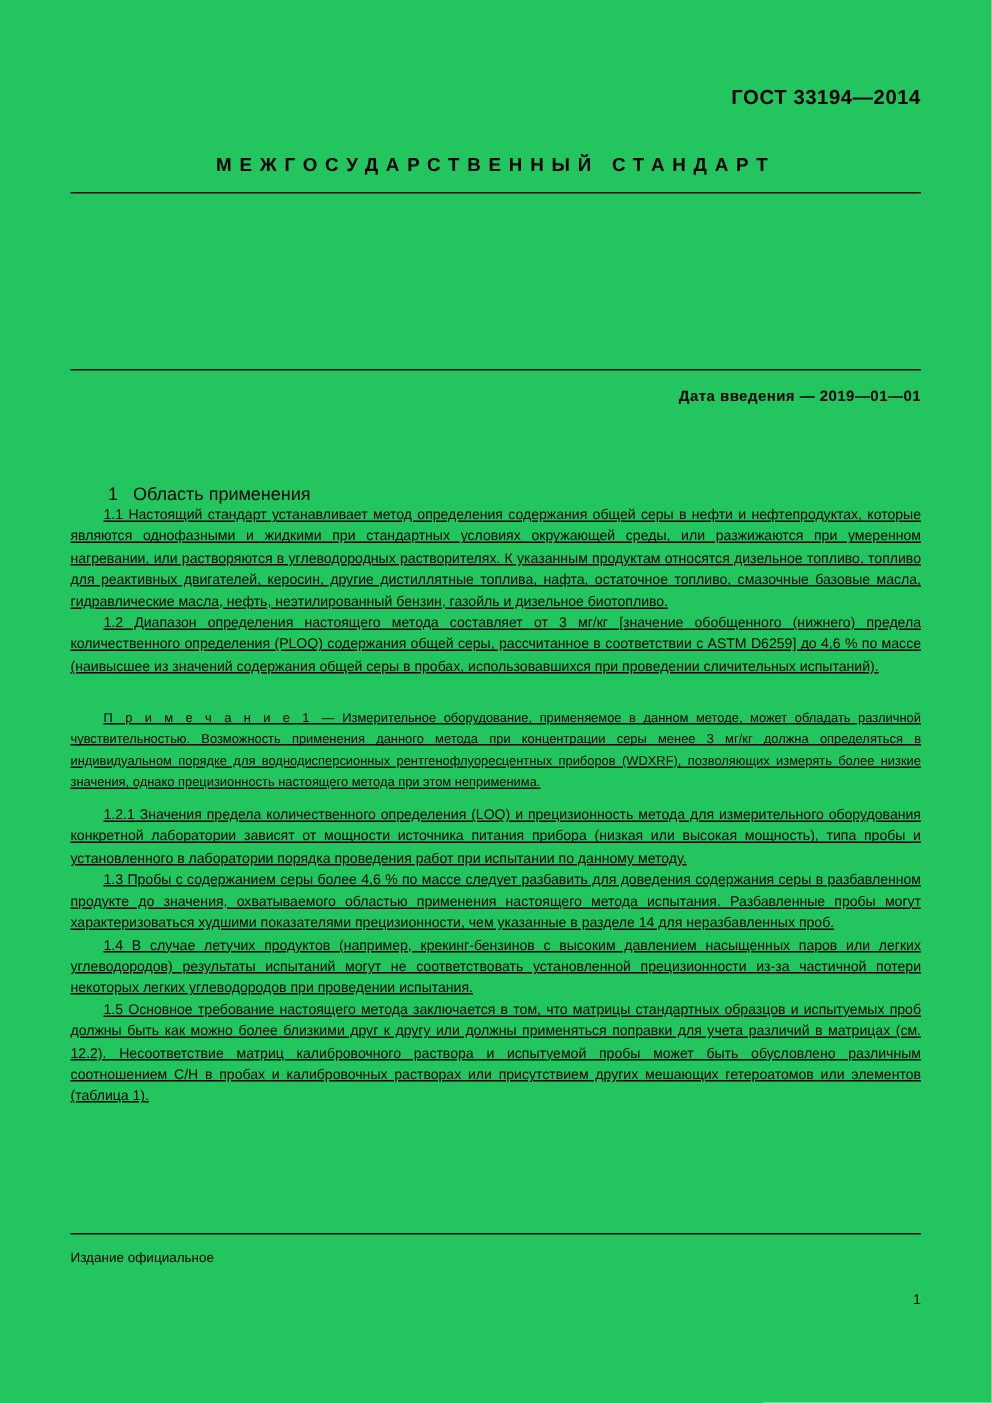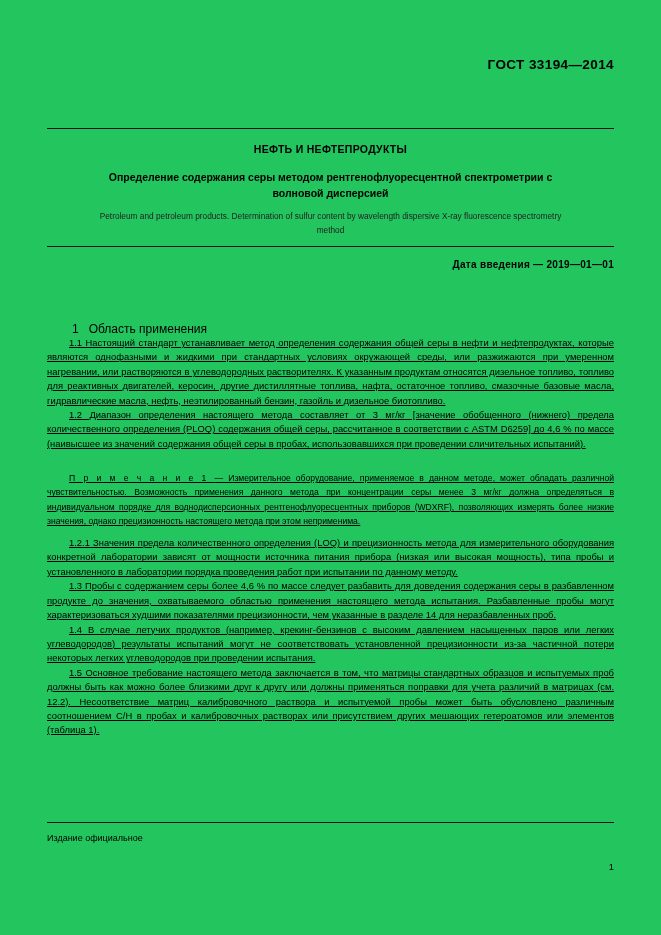"МЕЖГОСУДАРСТВЕННЫЙ СТАНДАРТ" div.std-line { html: none -> <div>МЕЖГОСУДАРСТВЕННЫЙ СТАНДАРТ</div> }
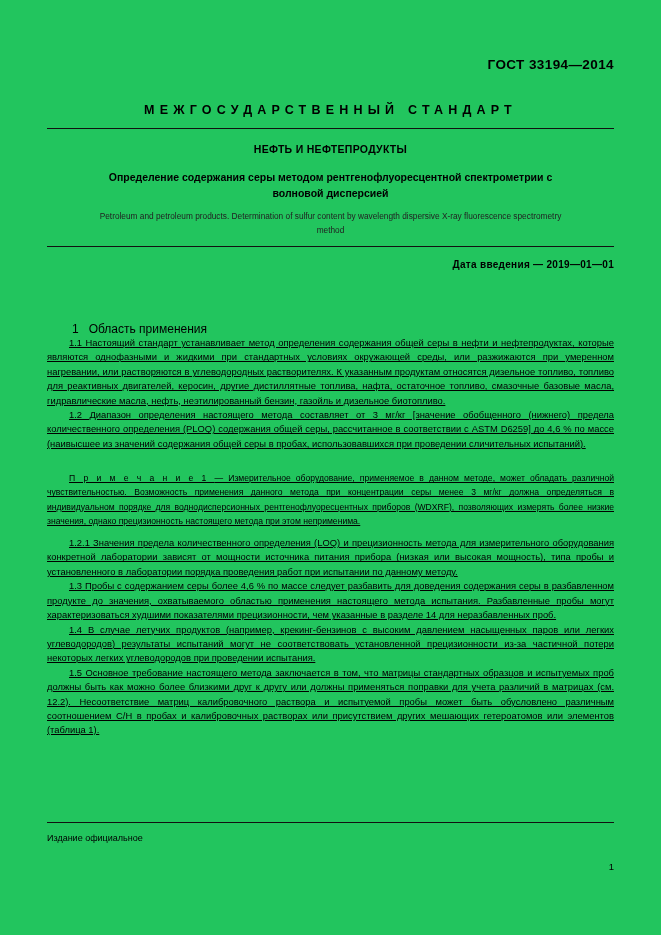"НЕФТЬ И НЕФТЕПРОДУКТЫ" div.title-main { html: <div>НЕФТЬ И НЕФТЕПРОДУКТЫ</div> -> none }
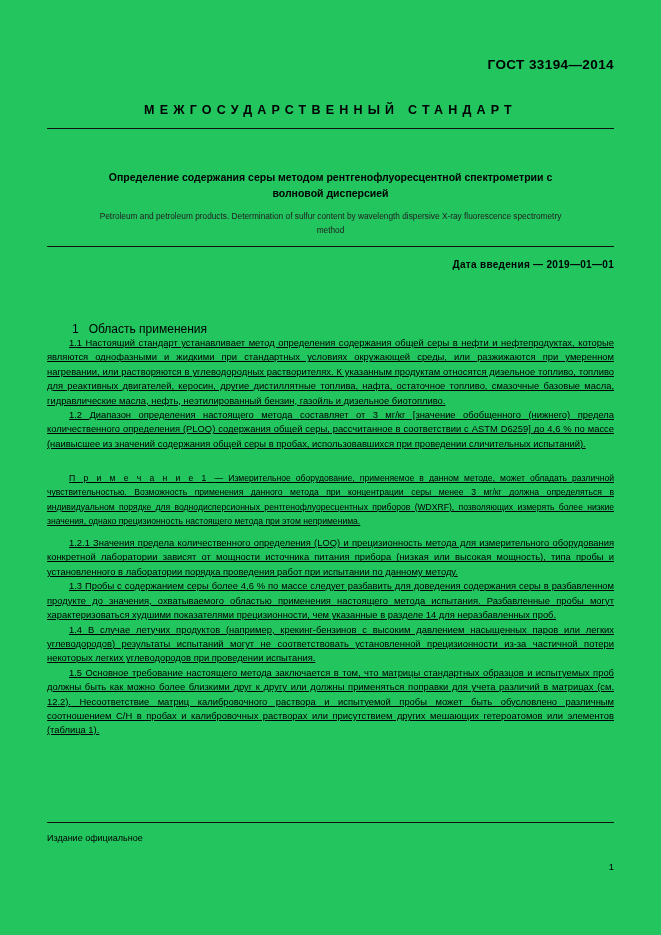"Определение содержания серы методом" div.title-sub { html: <div>Определение содержания серы методом рентгенофлуоресцентной спектрометрии с волновой дисперсией</div> -> none }
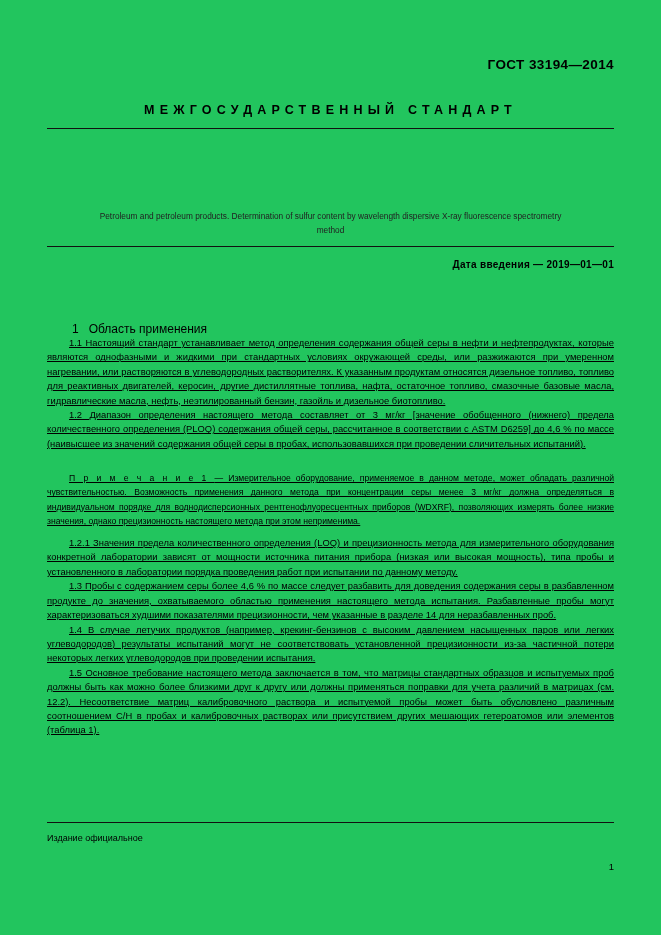"Petroleum and petroleum products." div.title-en { html: <div>Petroleum and petroleum products. Determination of sulfur content by wavelength dispersive X-ray fluorescence spectrometry method</div> -> none }
